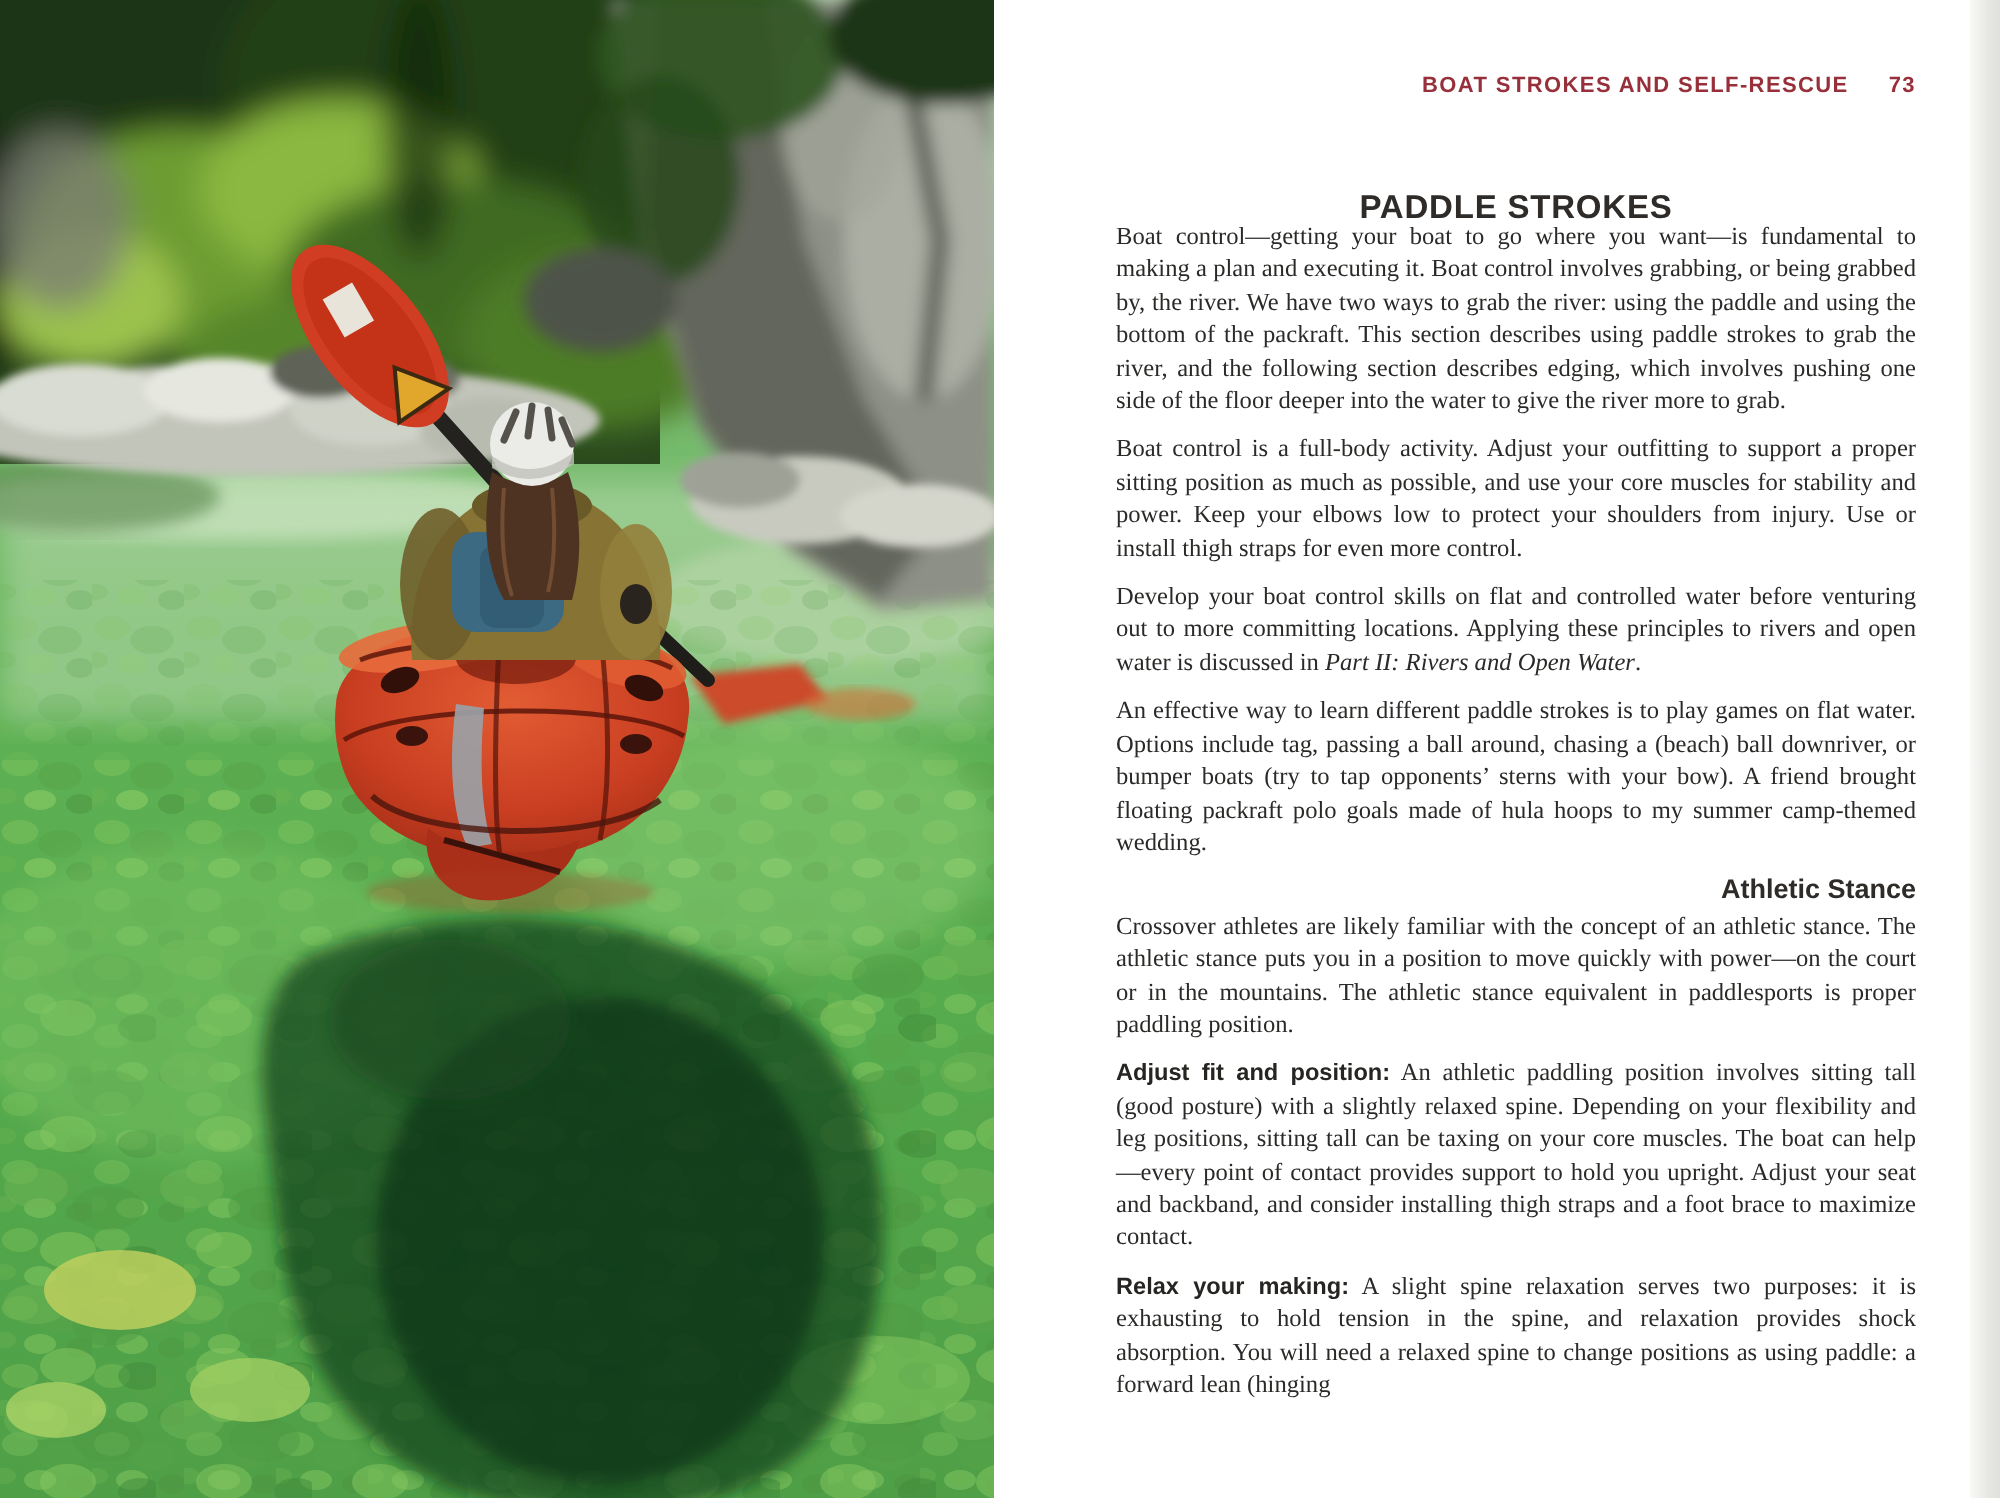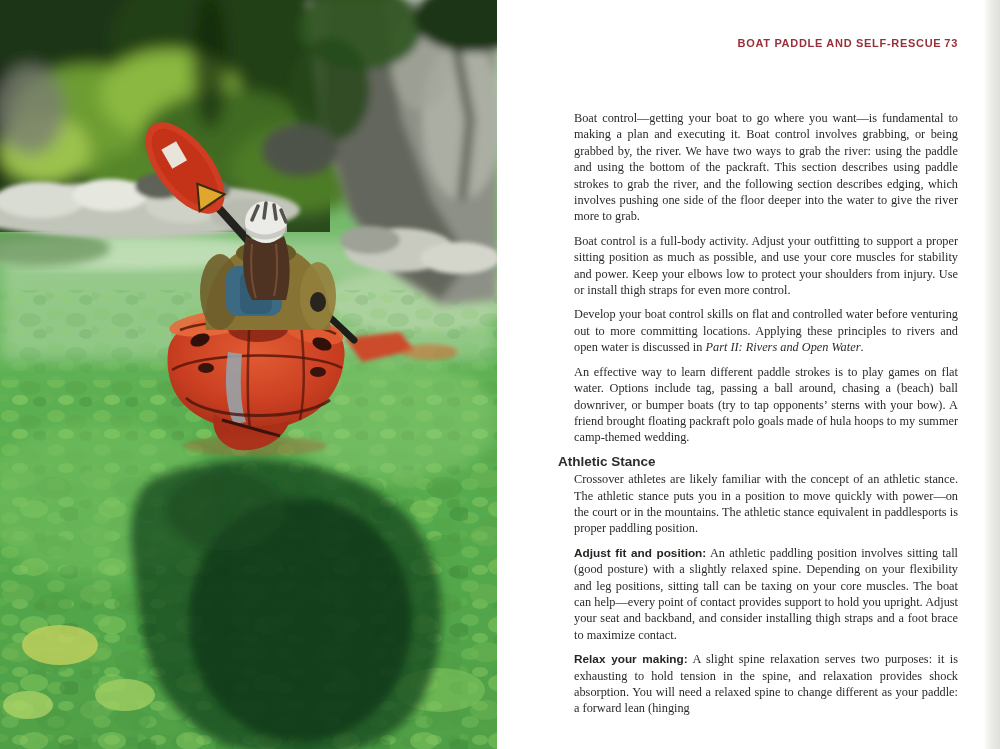"BOAT PADDLE AND SELF-RESCUE" span { text: PADDLE -> STROKES }
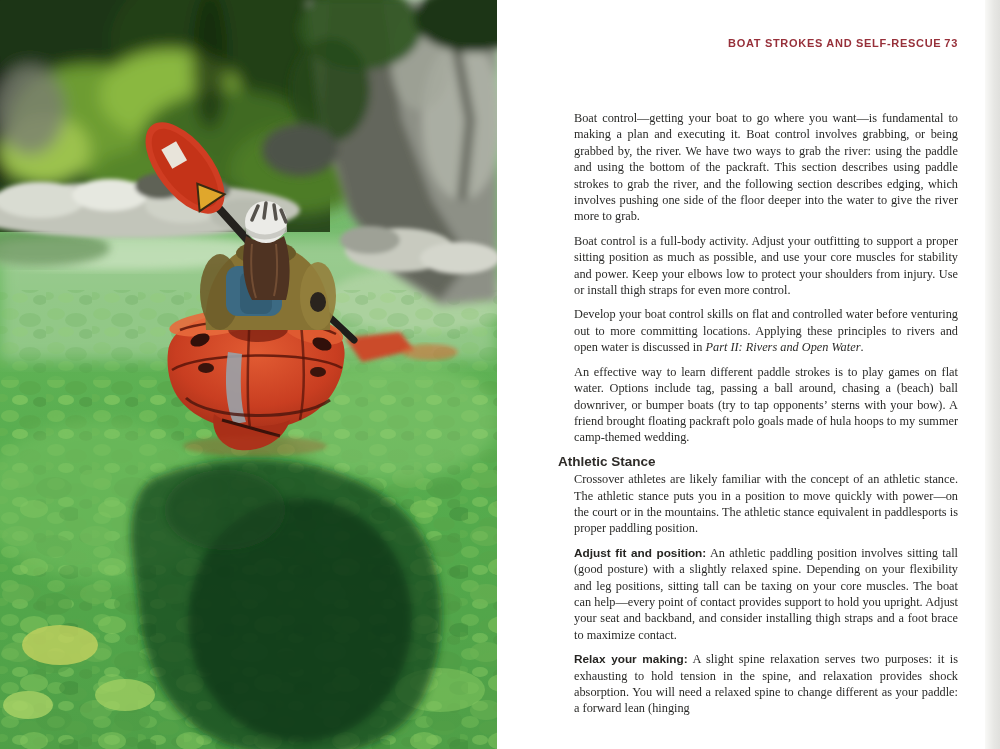"73" .running-head .pagenum { margin-left: 3px -> 20px }
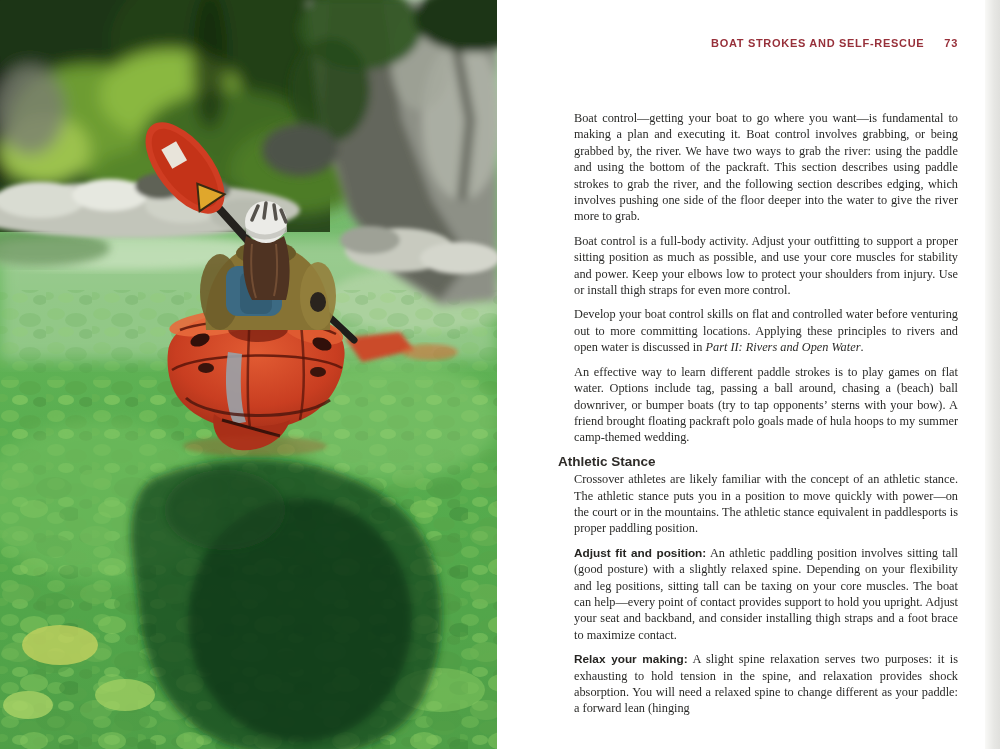"PADDLE STROKES" h1.page-title { html: none -> <h1>PADDLE STROKES</h1> }
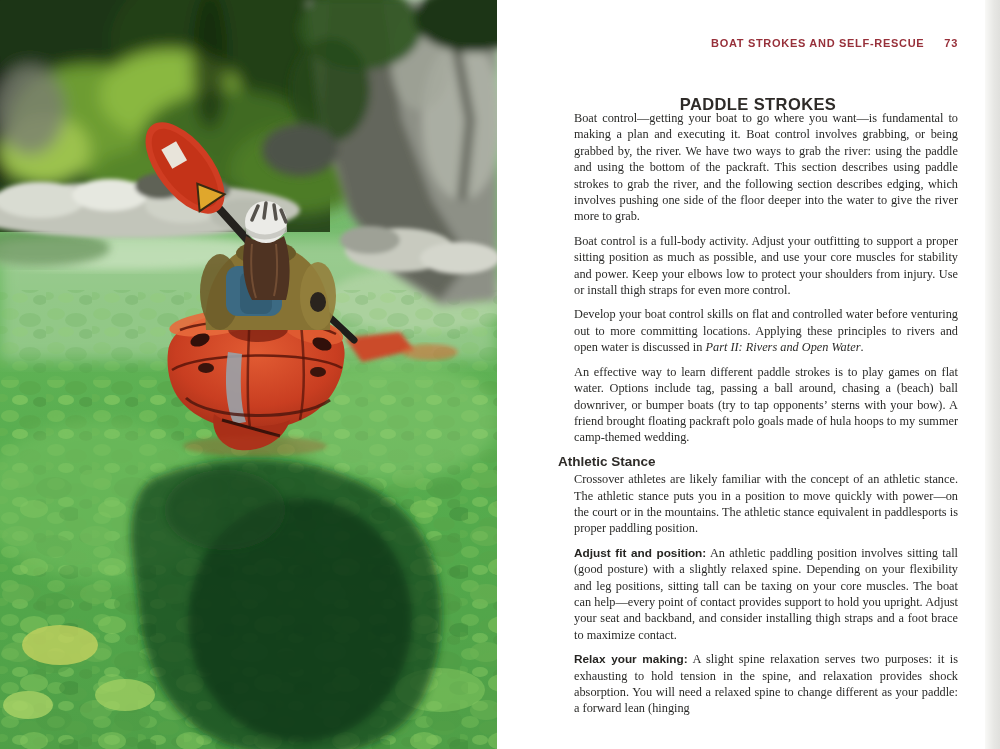"Boat control—getting your boat to" .body-col p { margin: 0 0 8px 16px -> 0 0 8px 0 }
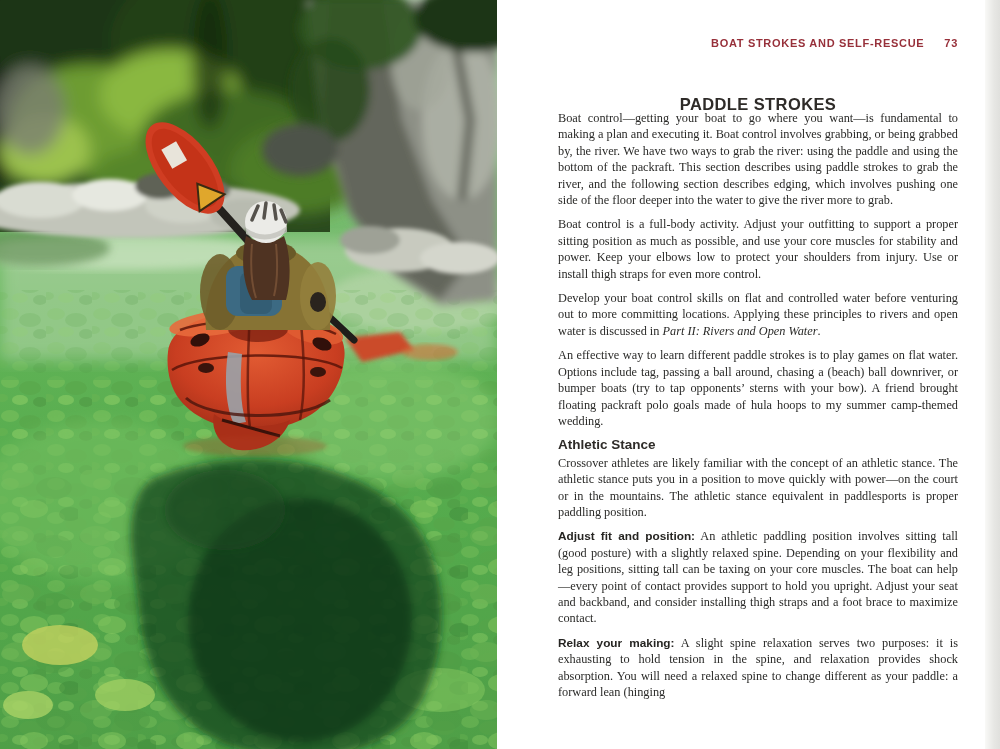"Athletic Stance" .section-heading { text-align: left -> right }
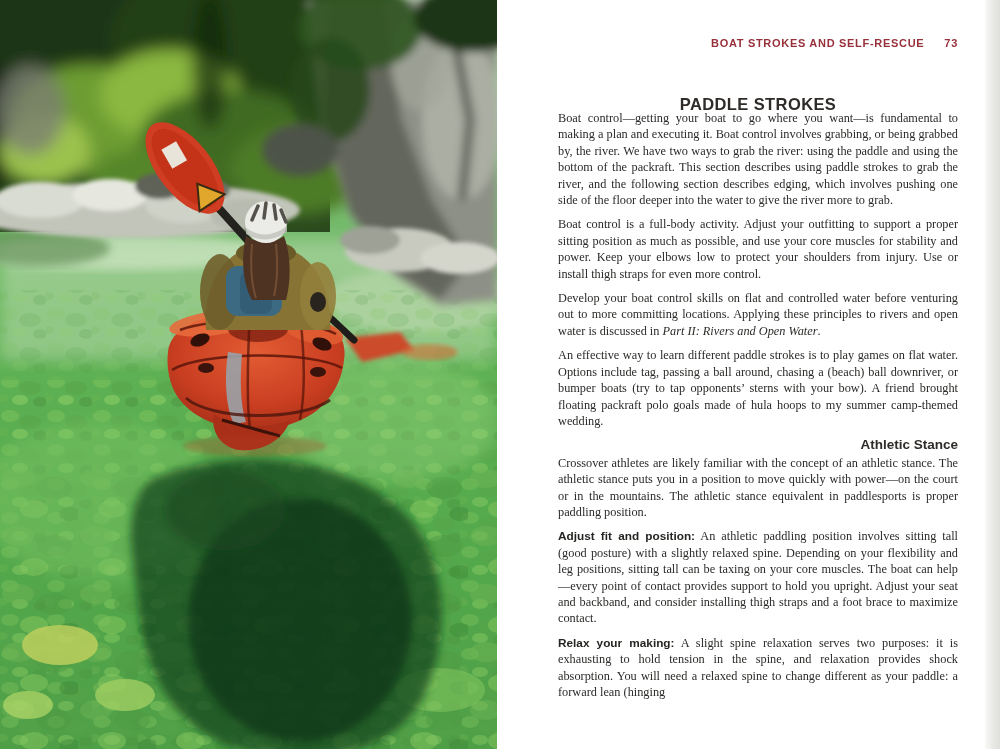"A slight spine relaxation serves" span { text: different as your -> positions as using }
